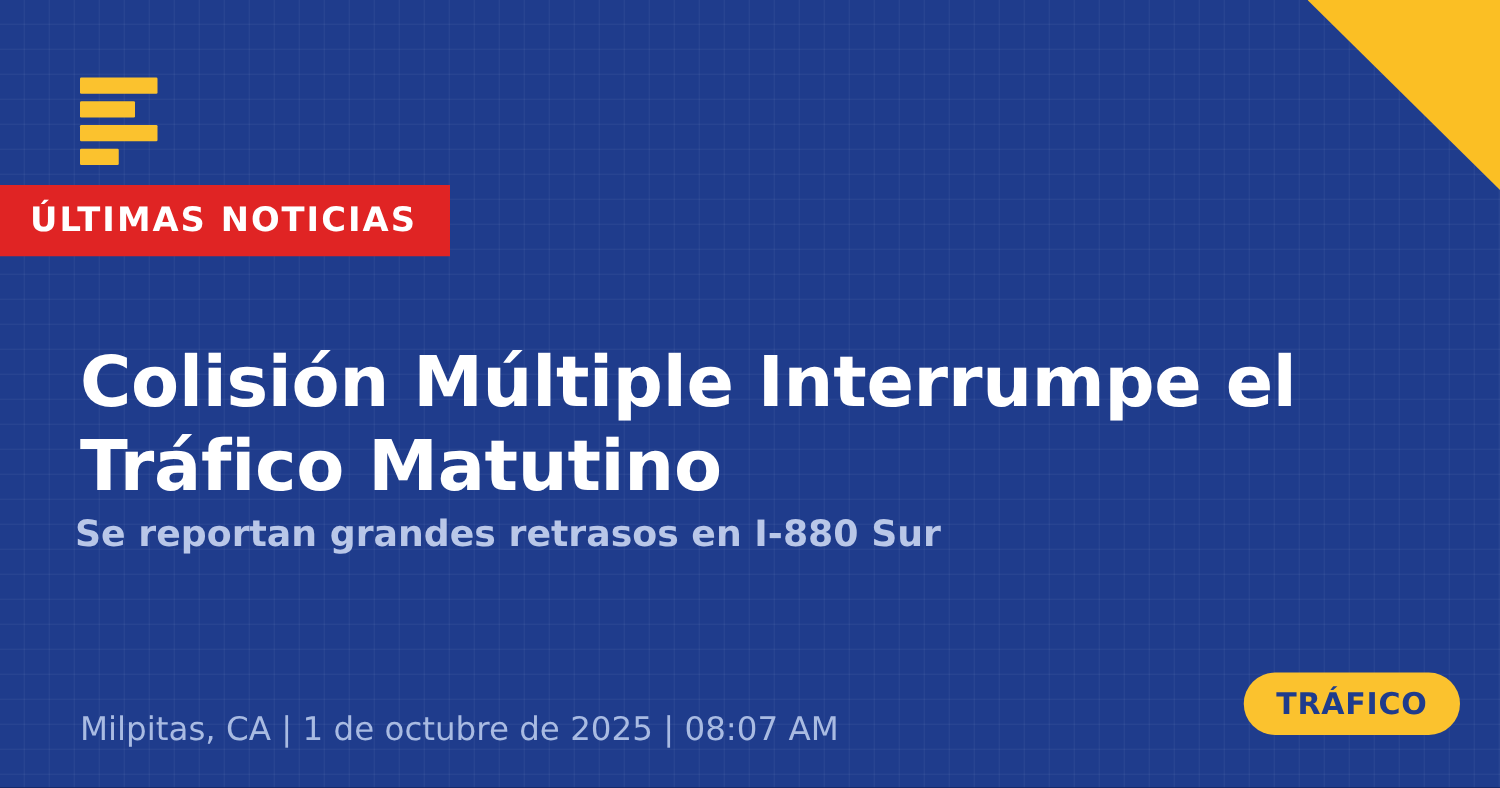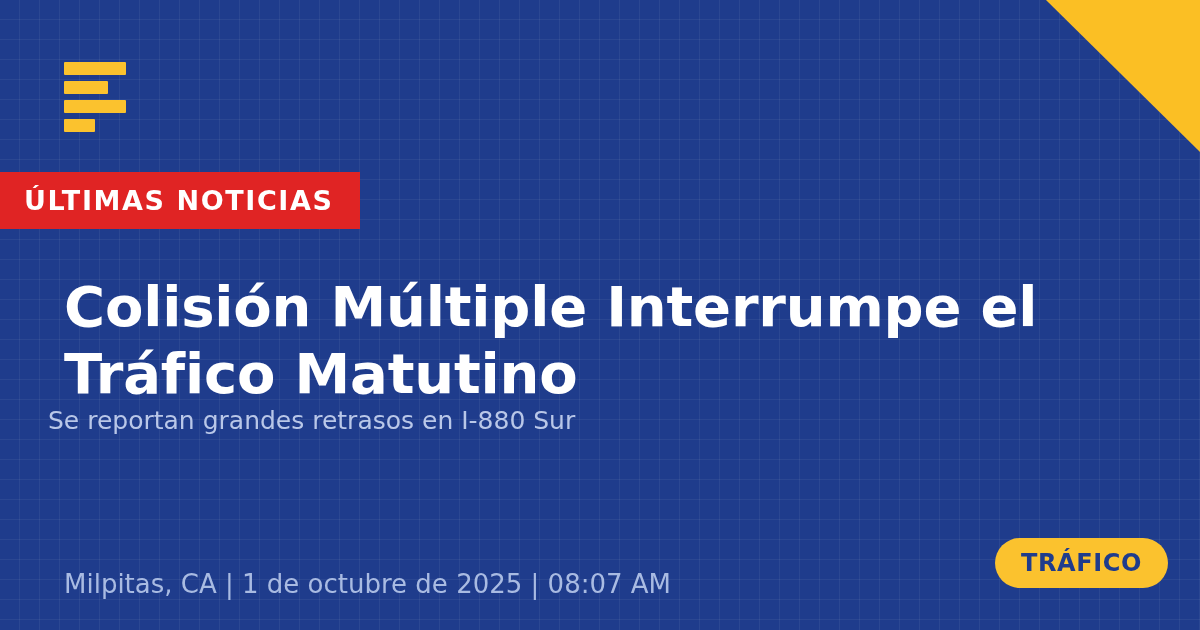"ÚLTIMAS NOTICIAS" .breaking-badge { top: 172px -> 148px }
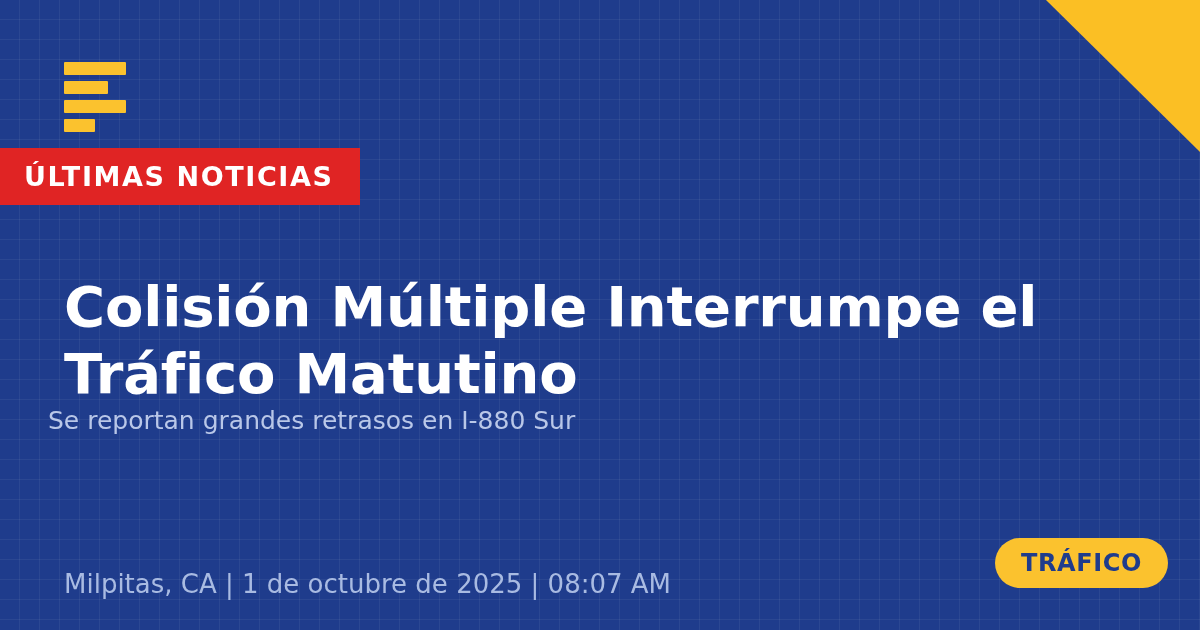"Se reportan grandes retrasos en" .subtitle { font-size: 25px -> 29px; font-weight: normal -> bold; left: 48px -> 60px }
